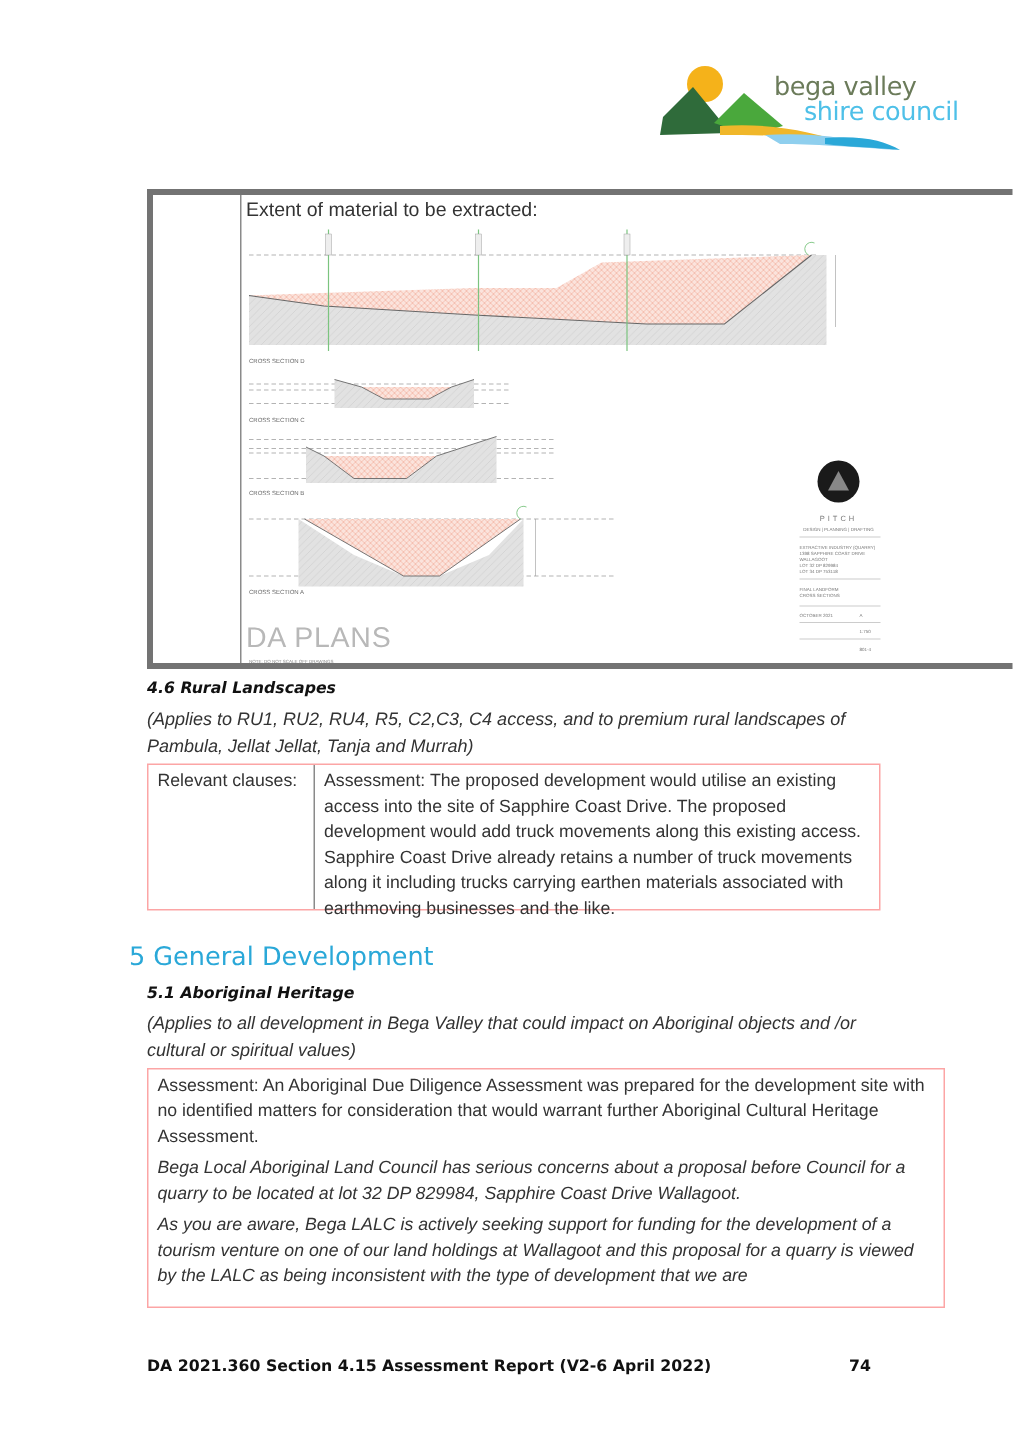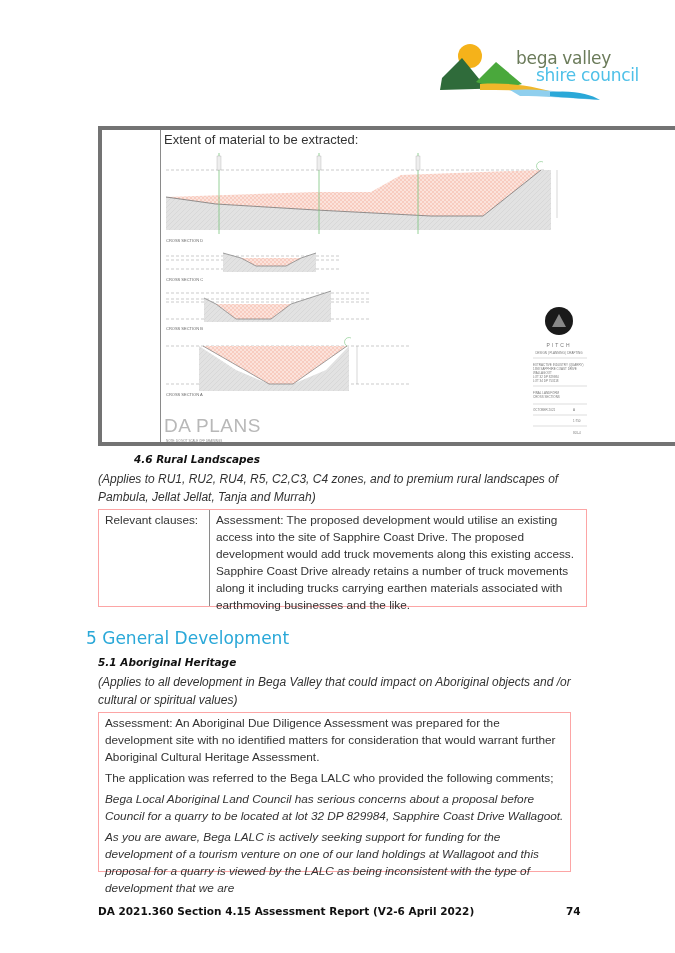"4.6 Rural Landscapes" div.abs { margin-left: 36px -> none }
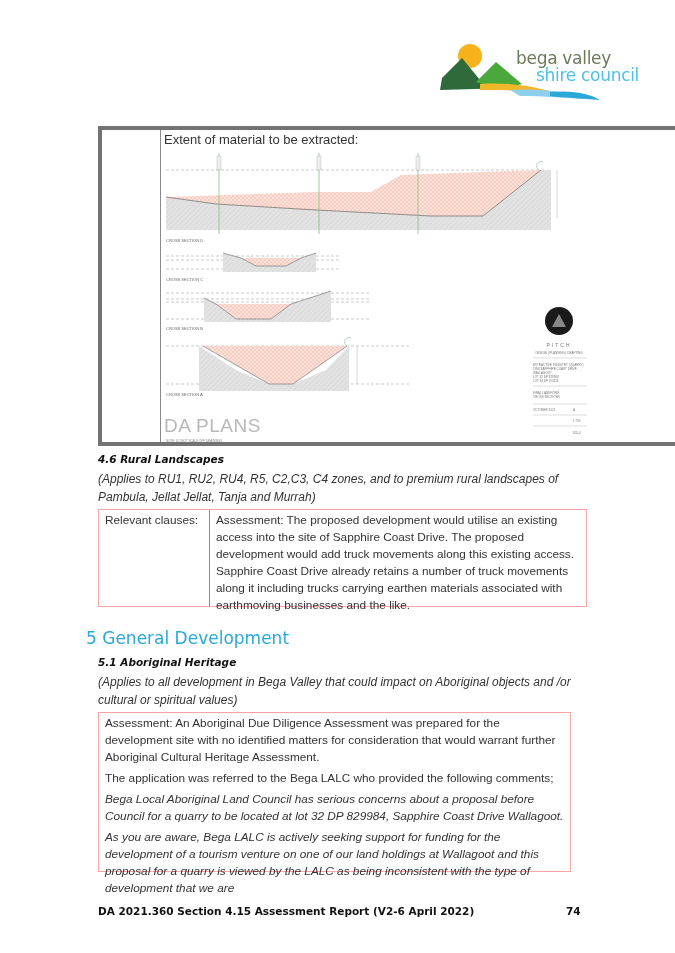"(Applies to RU1, RU2, RU4," div.abs { text: zones -> access }
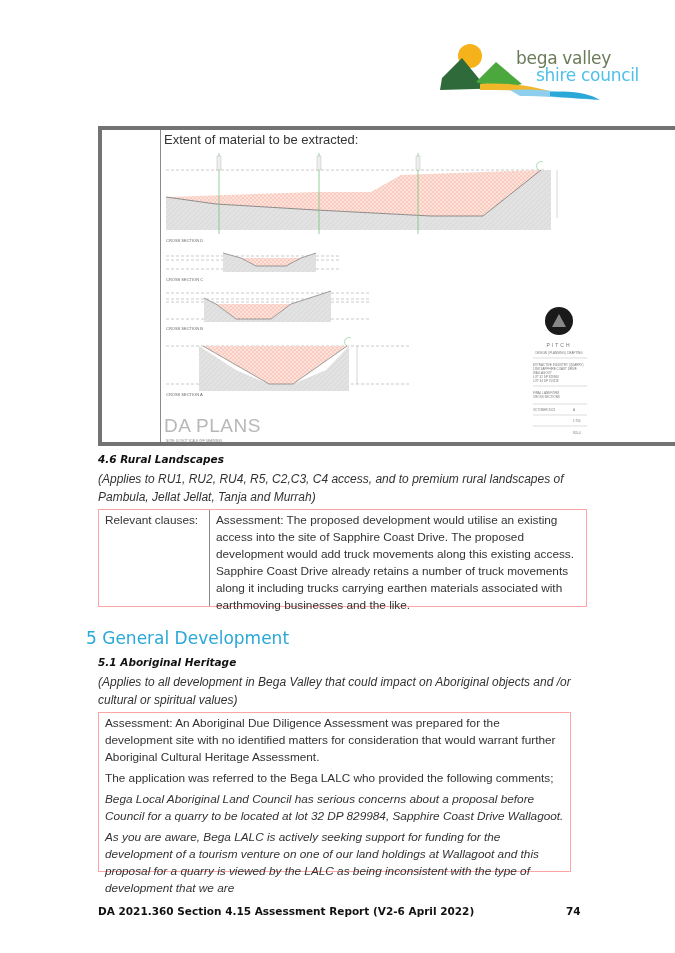"Assessment: An Aboriginal Due Diligence" div.abs { width: 473px -> 532px }
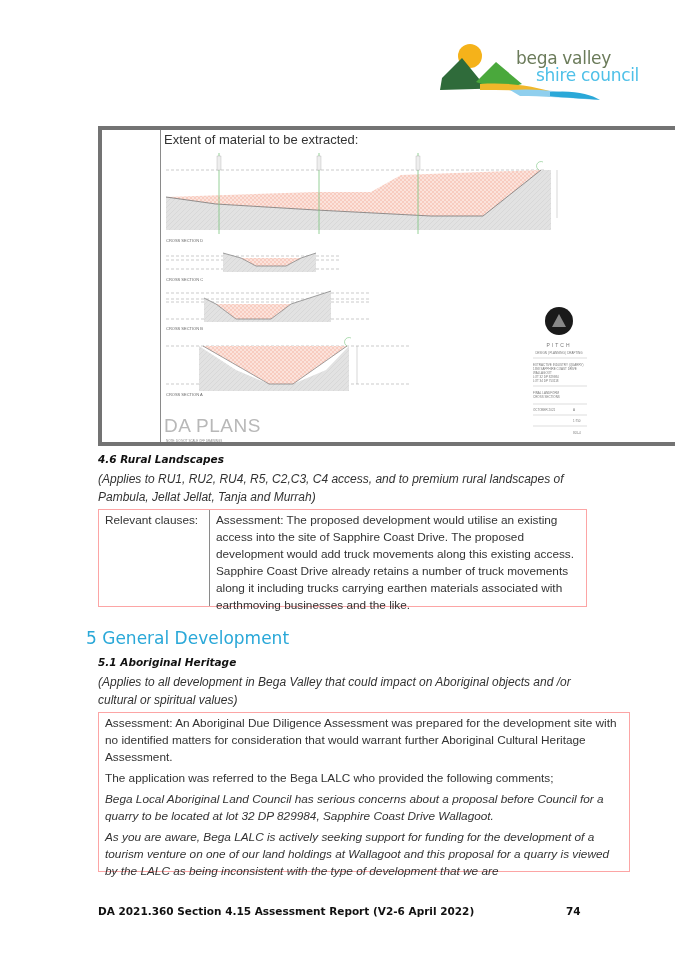"The application was referred to" p.body-text { html: <p>The application was referred to the Bega LALC who provided the following comments;</p> -> none }
